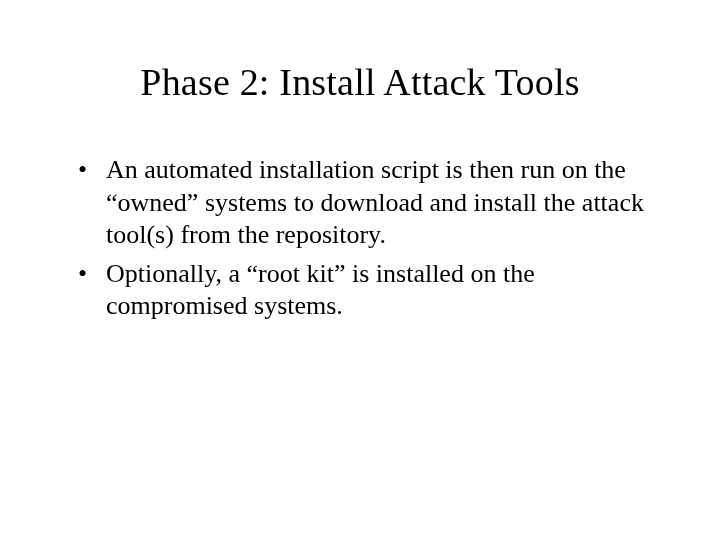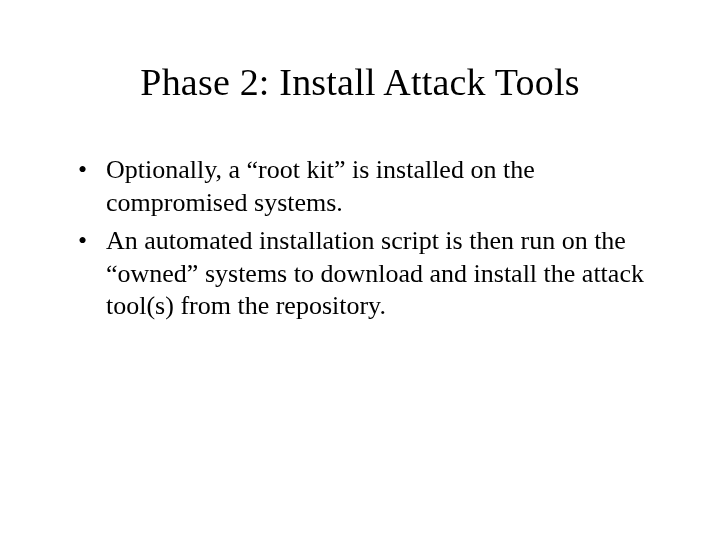"Optionally, a “root kit” is" li { order: before "An automated installation script is" -> after "An automated installation script is" }
